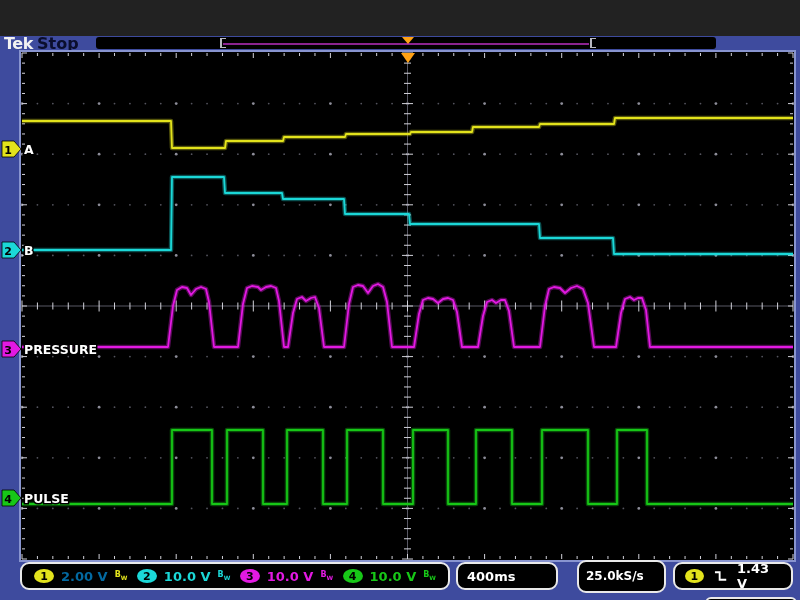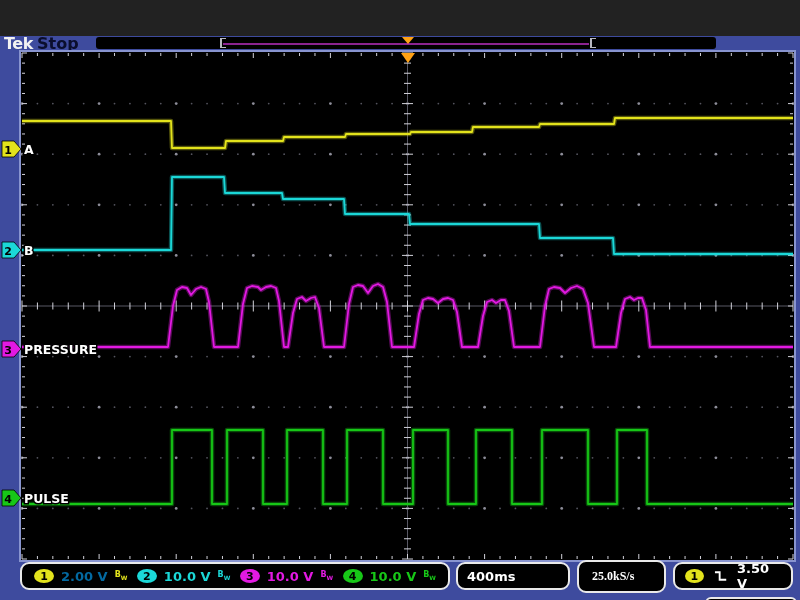"400ms" .tb-box { width: 114px -> 102px }
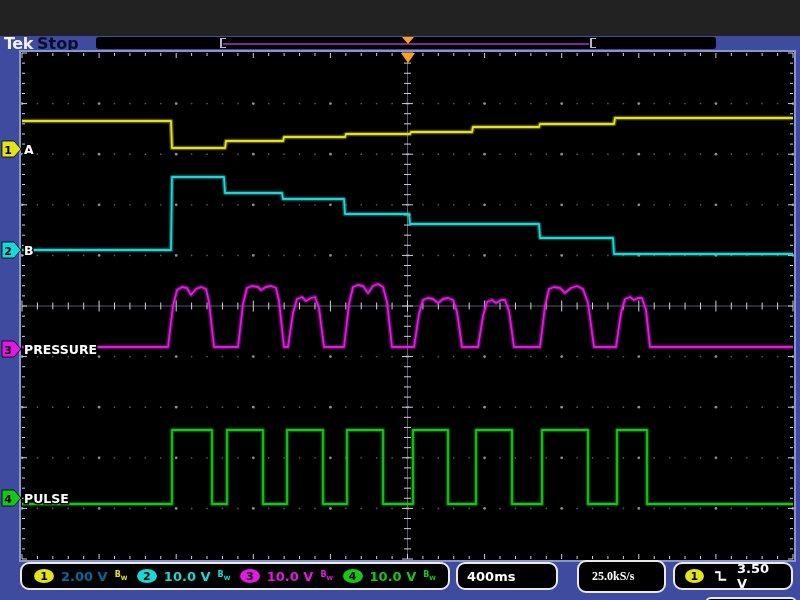"25.0kS/s" .sr-box { font-family: Liberation Serif, serif -> none; padding-left: 13px -> 7px }
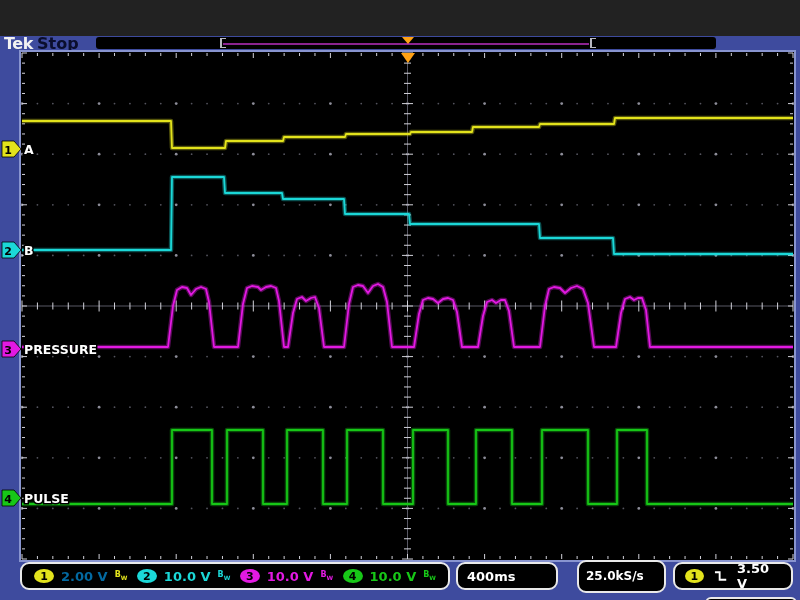"3.50 V" span { text: 3.50 -> 1.43 }
